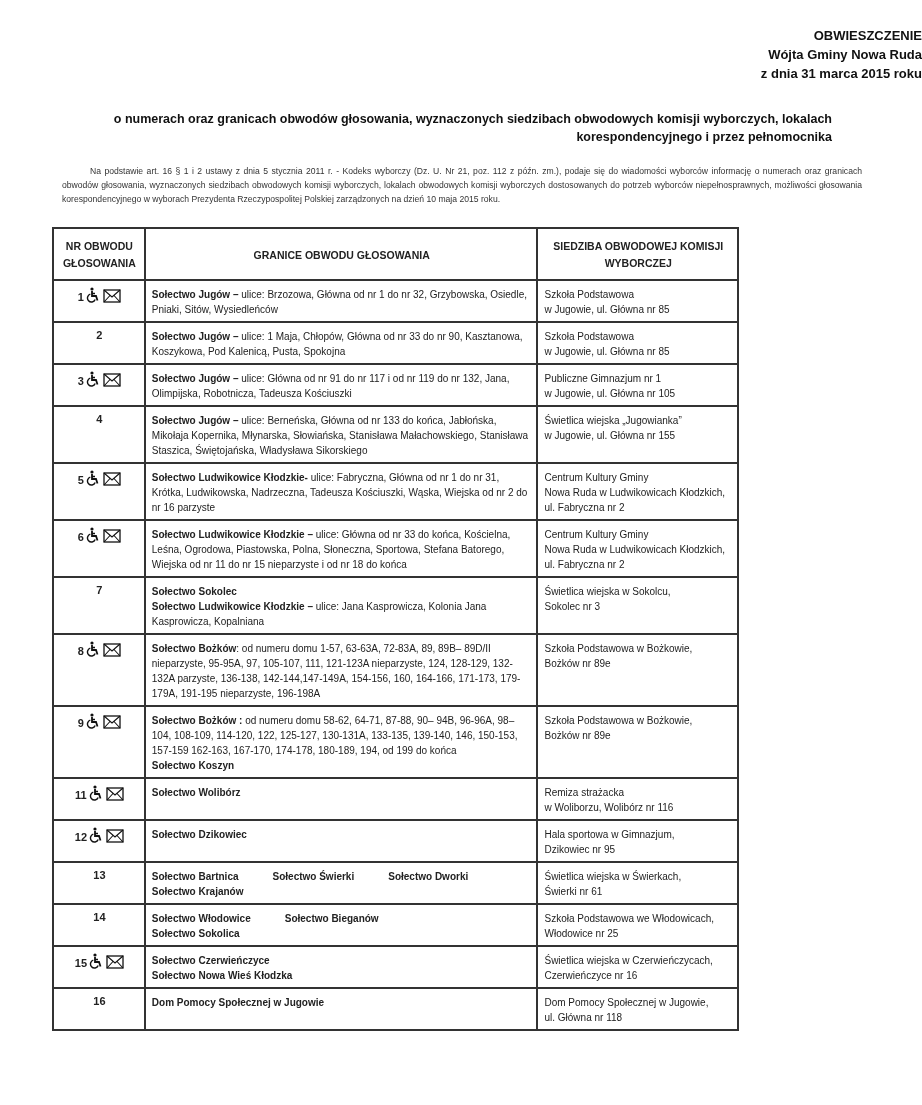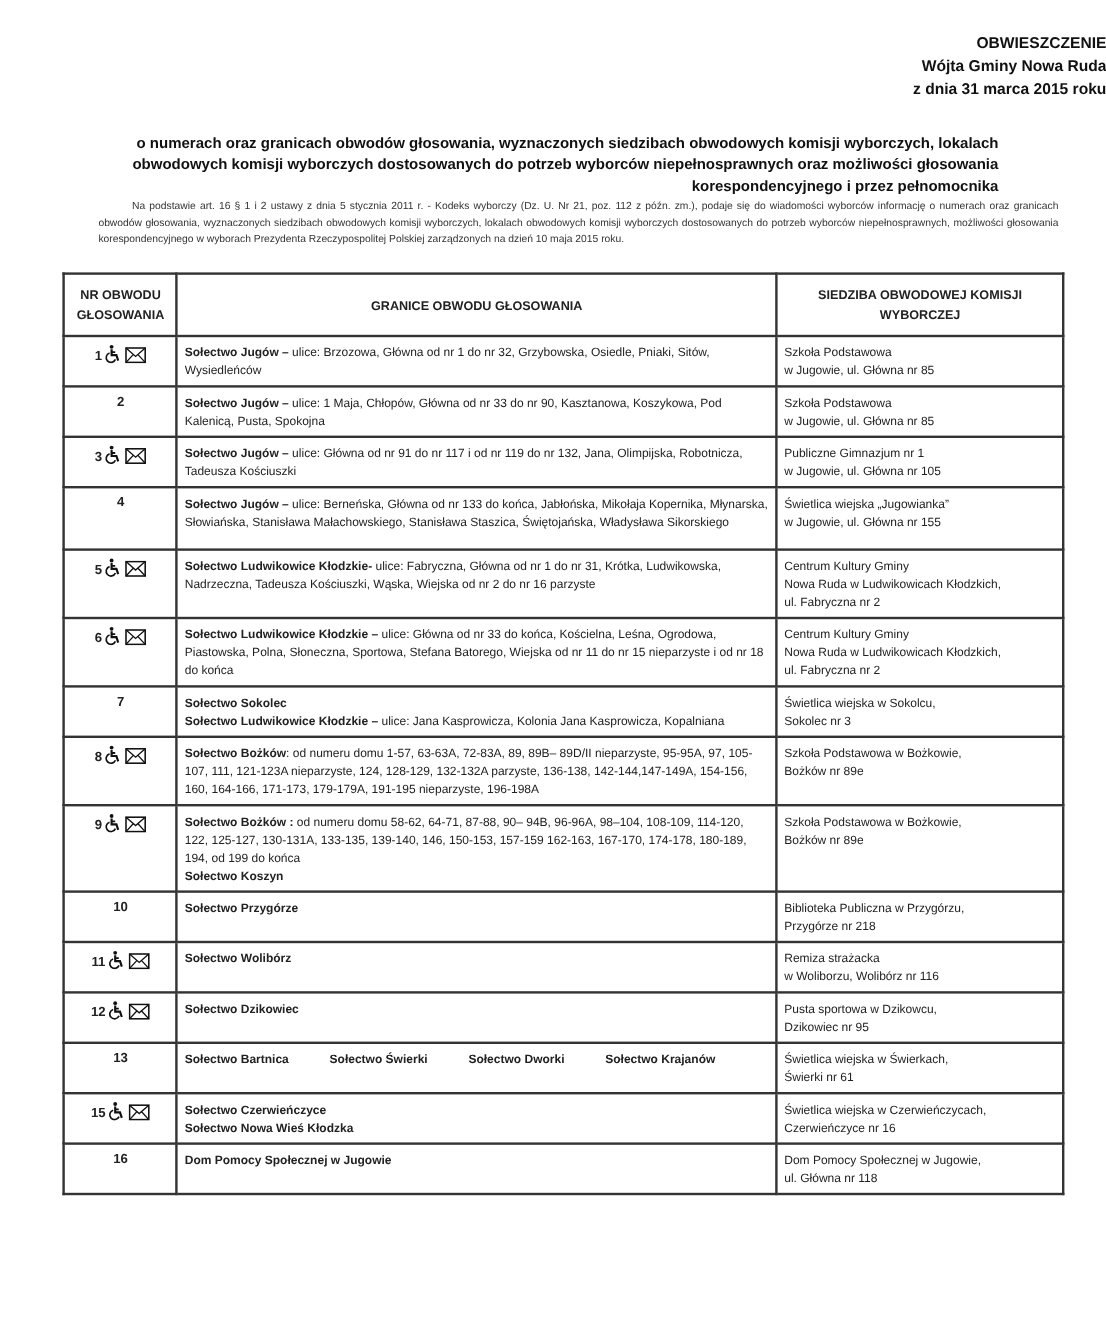"obwodowych komisji wyborczych" div { html: <div>obwodowych komisji wyborczych dostosowanych do potrzeb wyborców niepełnosprawnych oraz możliwości głosowania</div> -> none }
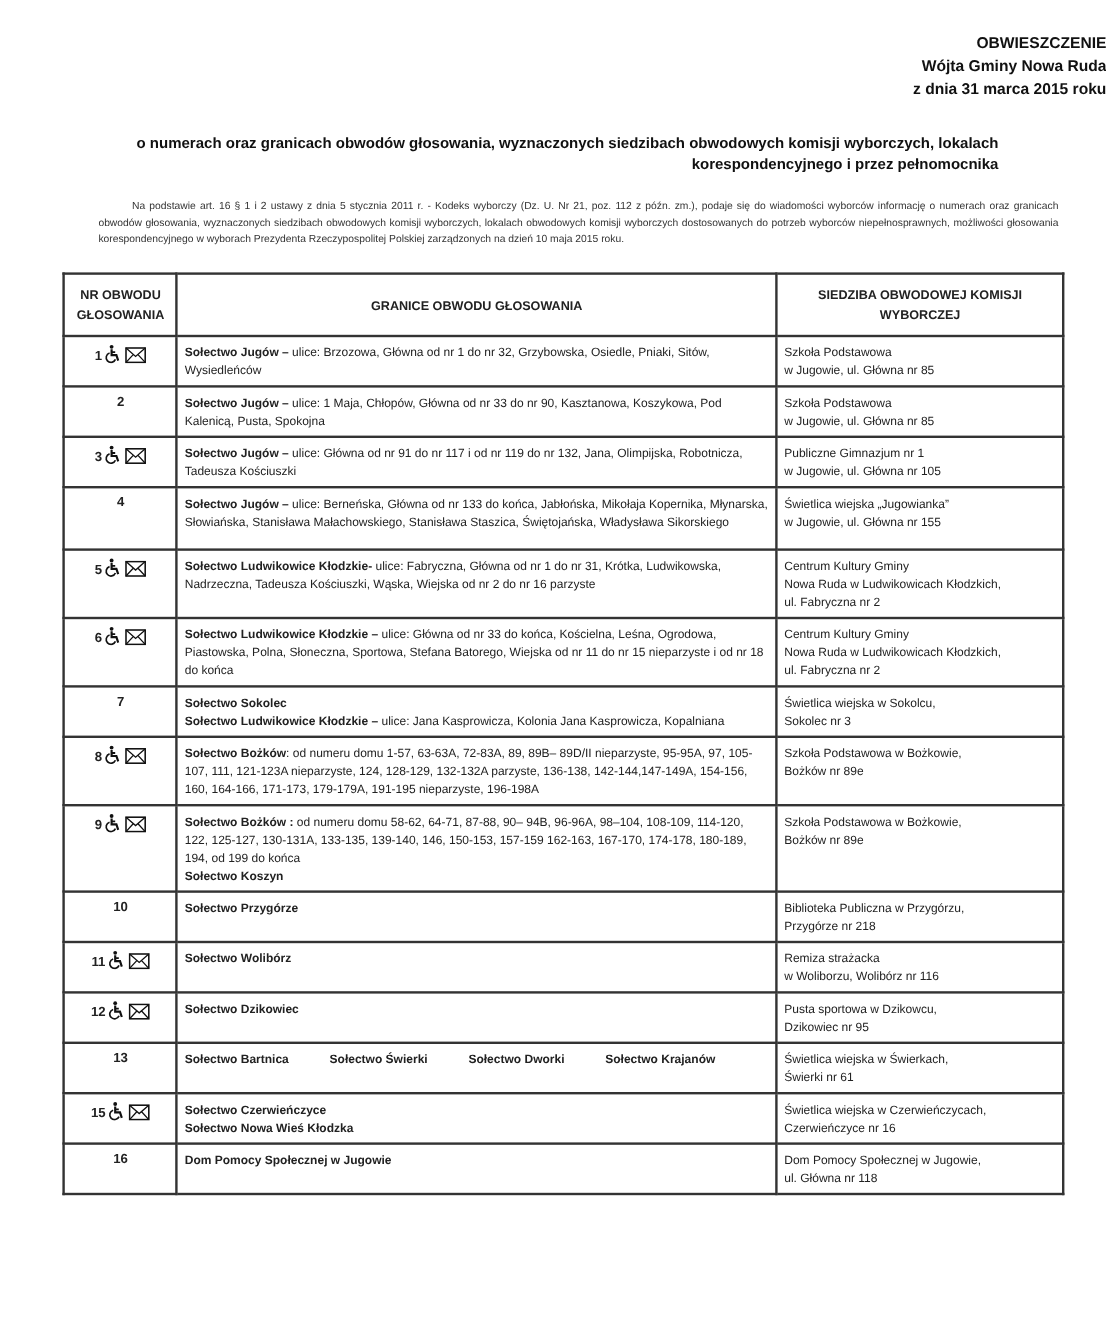"Na podstawie art. 16 §" .intro { margin-left: 20px -> none }
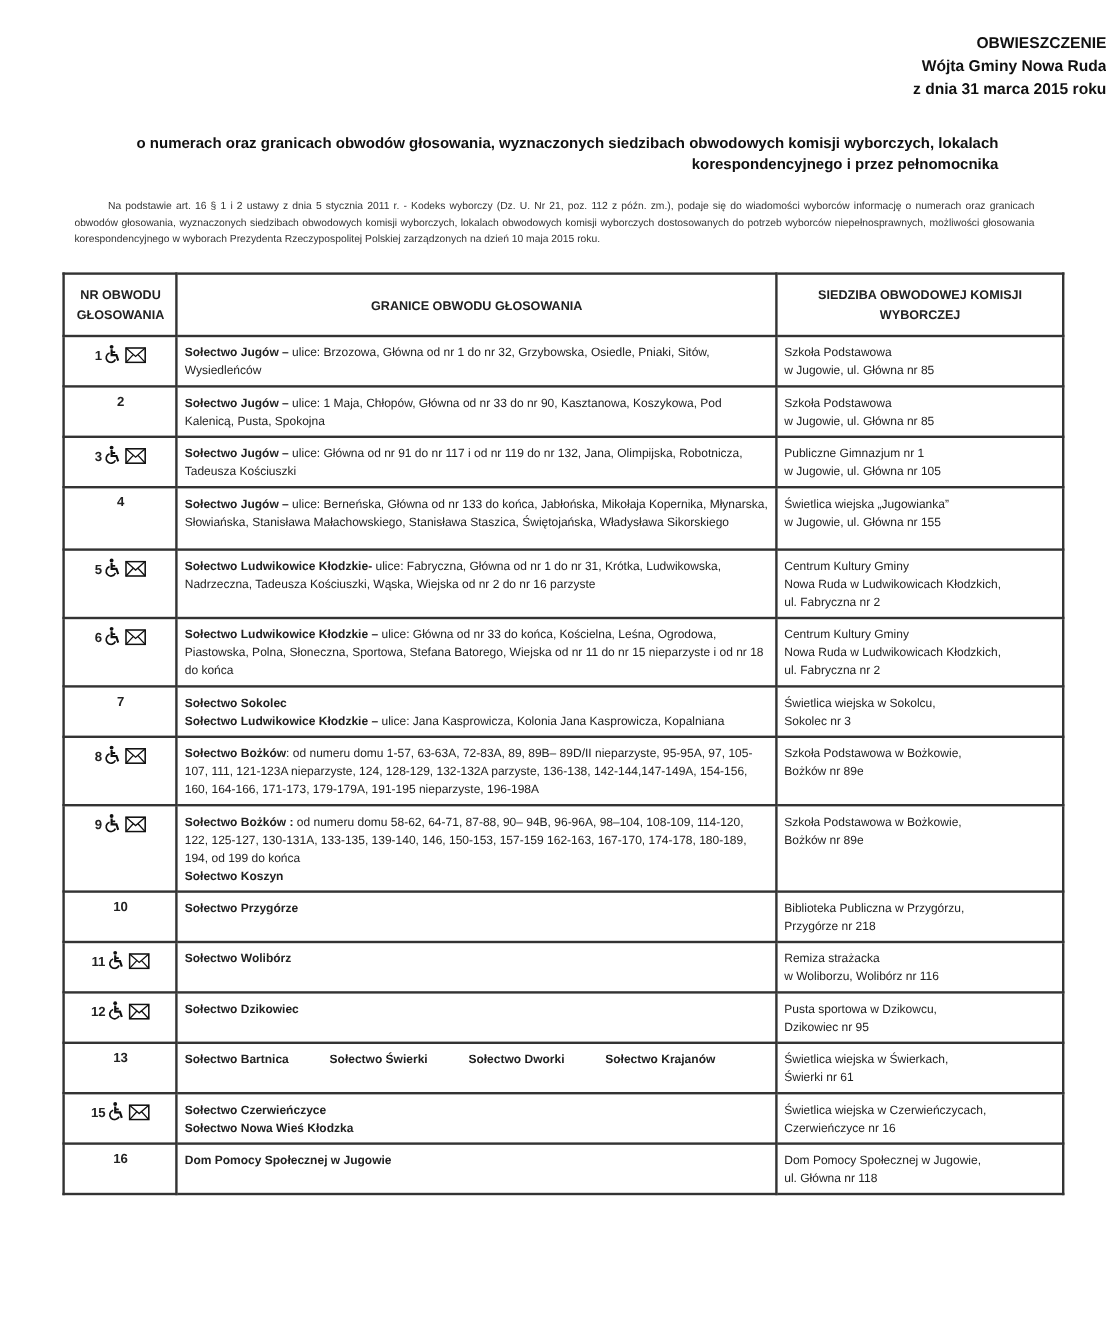"NR OBWODU GŁOSOWANIA" table.circuits { width: 835px -> 687px }
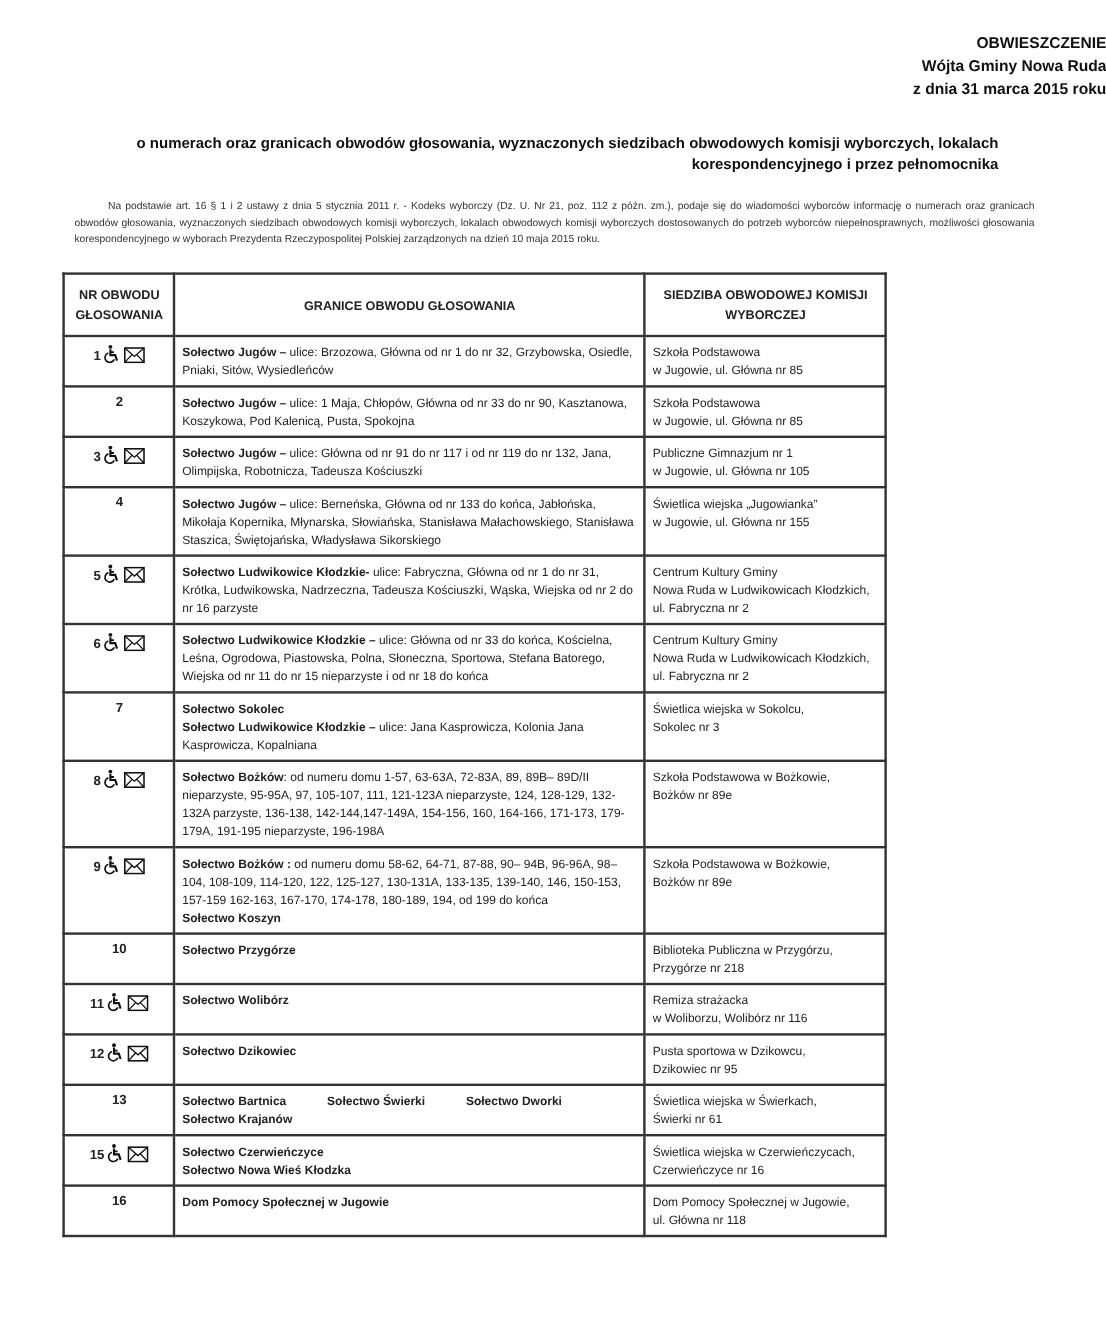"10" tr.r { html: <tr> <td><span>10</span></td> <td><span>Sołectwo Przygórze</span><span></span></td> <td> <div>Biblioteka Publiczna w Przygórzu,</div> <div>Przygórze nr 218</div> </td> </tr> -> none }
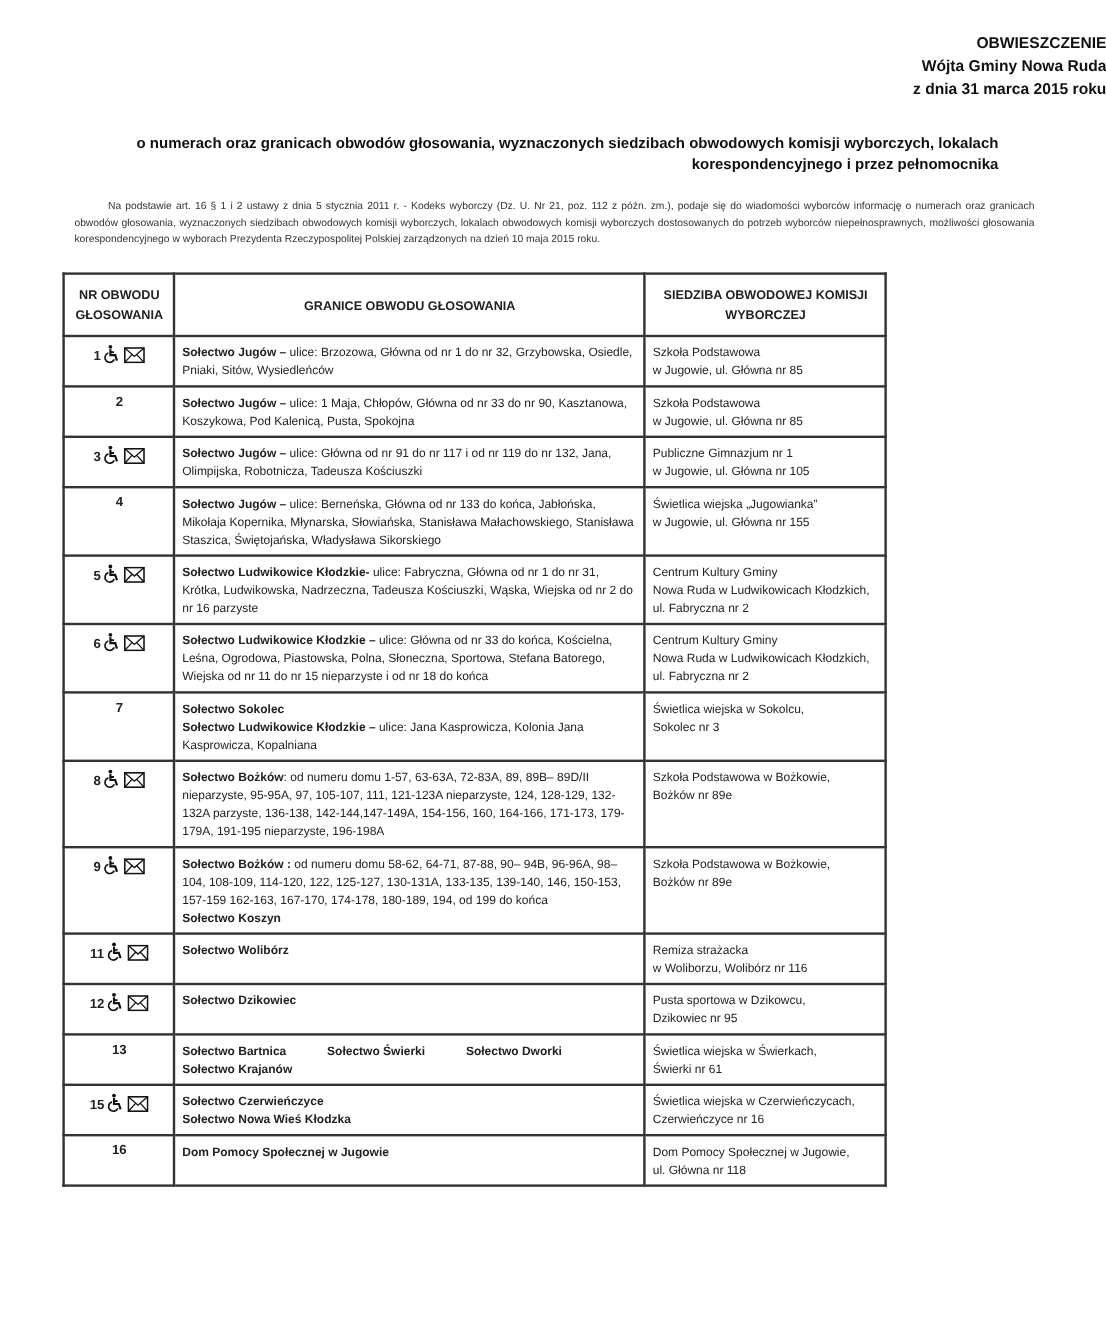"Pusta sportowa w Dzikowcu," div { text: Pusta sportowa w Dzikowcu -> Hala sportowa w Gimnazjum }
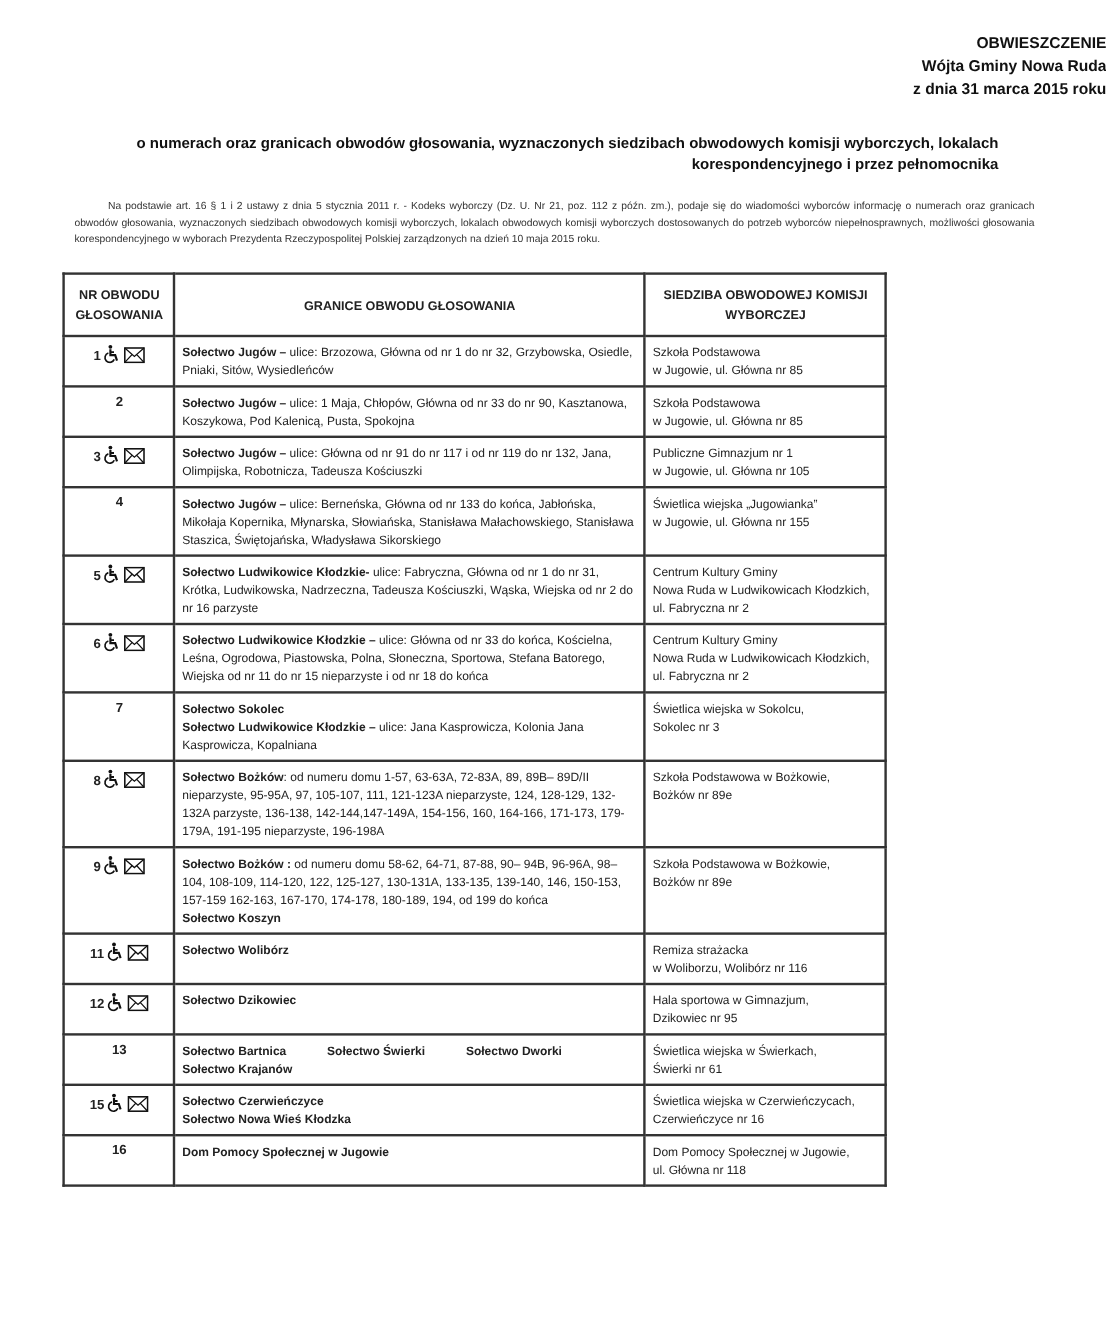"14" tr.r { html: none -> <tr> <td><span>14</span></td> <td><span>Sołectwo Włodowice</span><span>Sołectwo Bieganów</span><span>Sołectwo Sokolica</span></td> <td> <div>Szkoła Podstawowa we Włodowicach,</div> <div>Włodowice nr 25</div> </td> </tr> }
